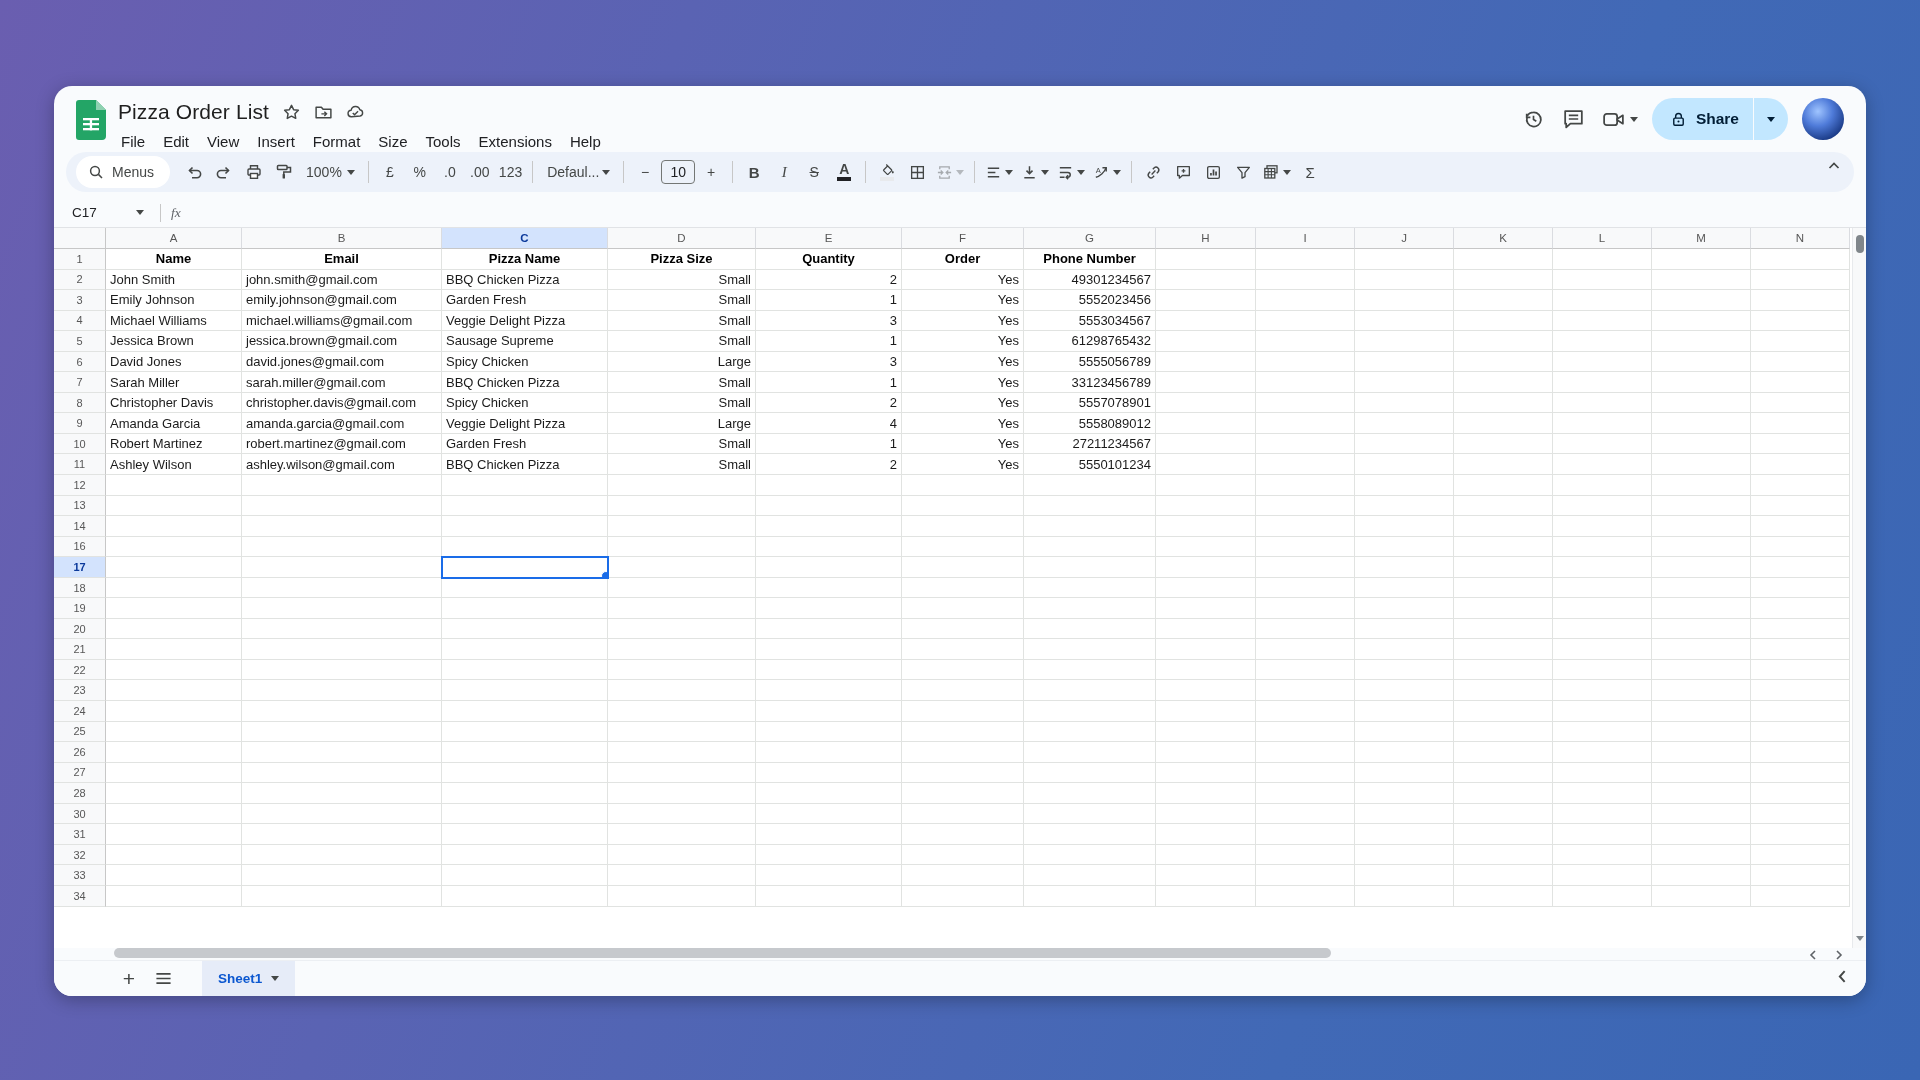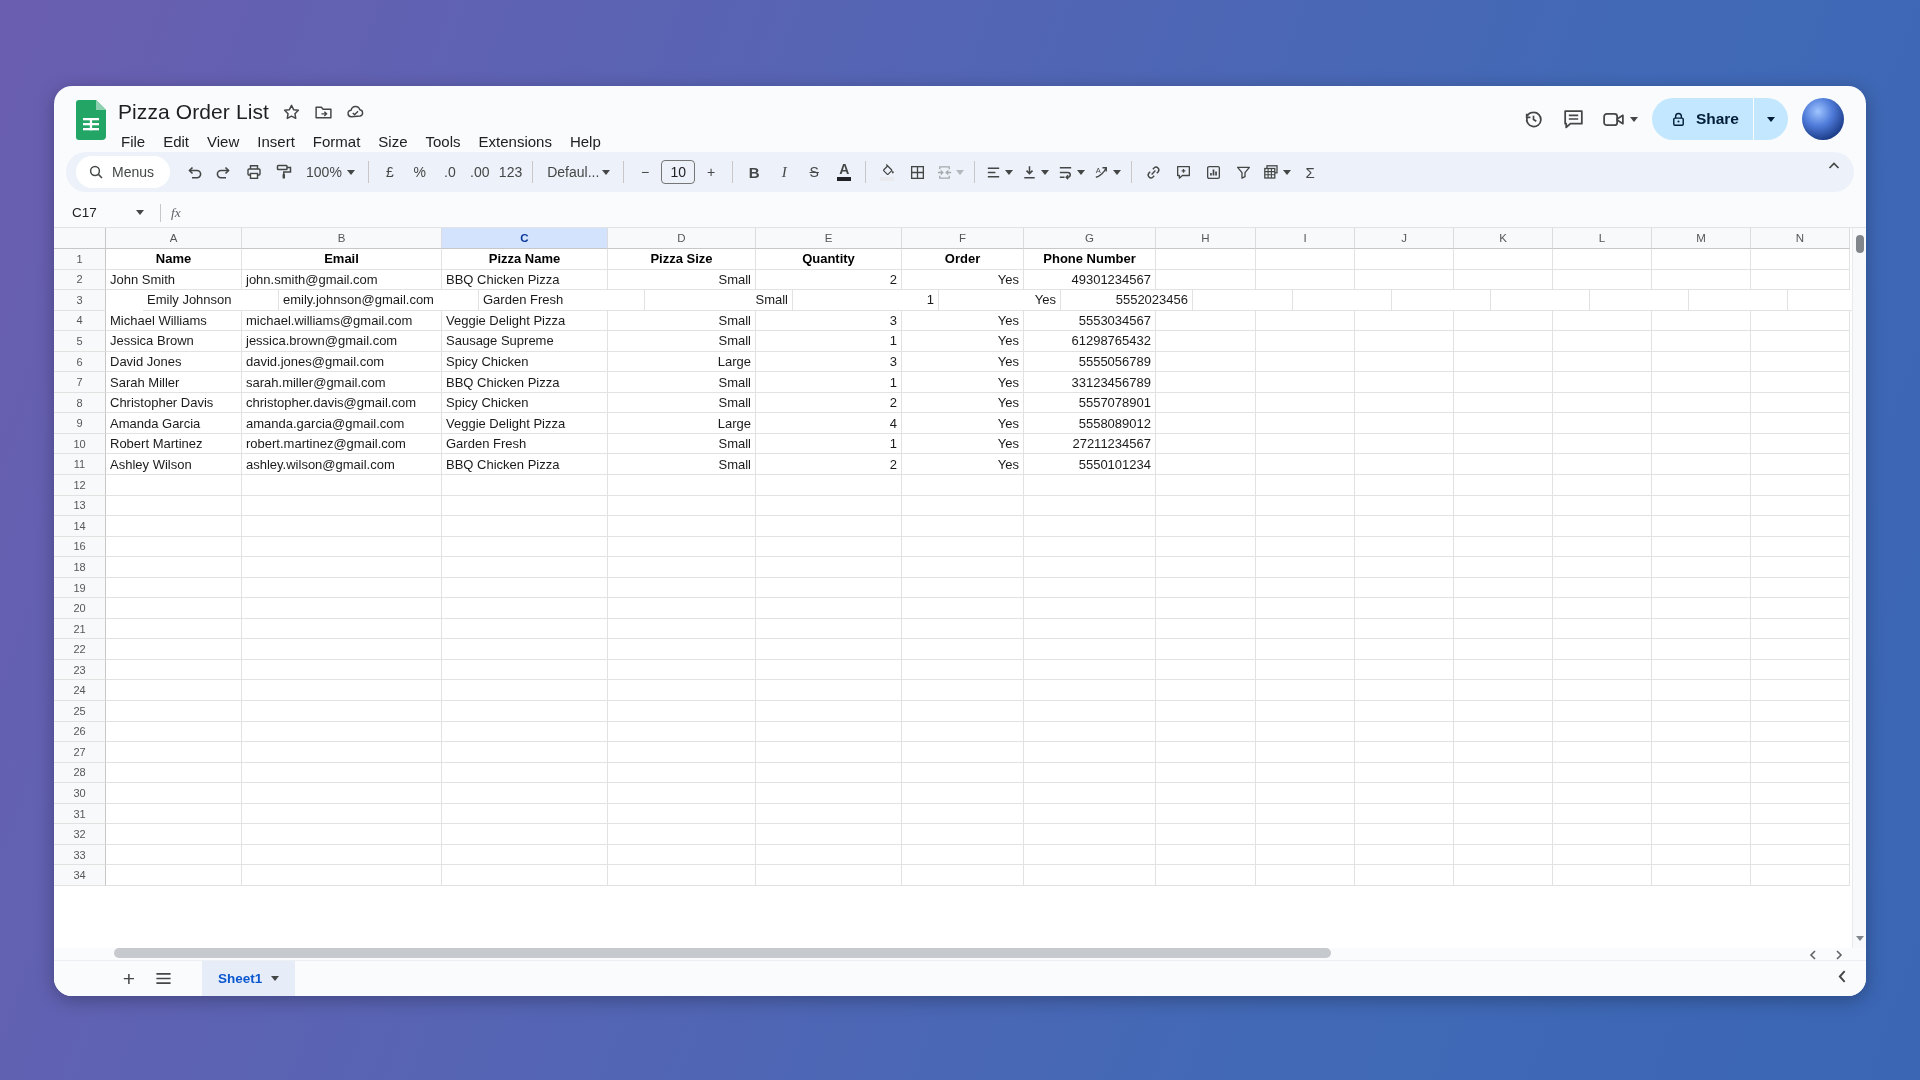"Emily Johnson" div.cell { margin-left: 37px -> none }
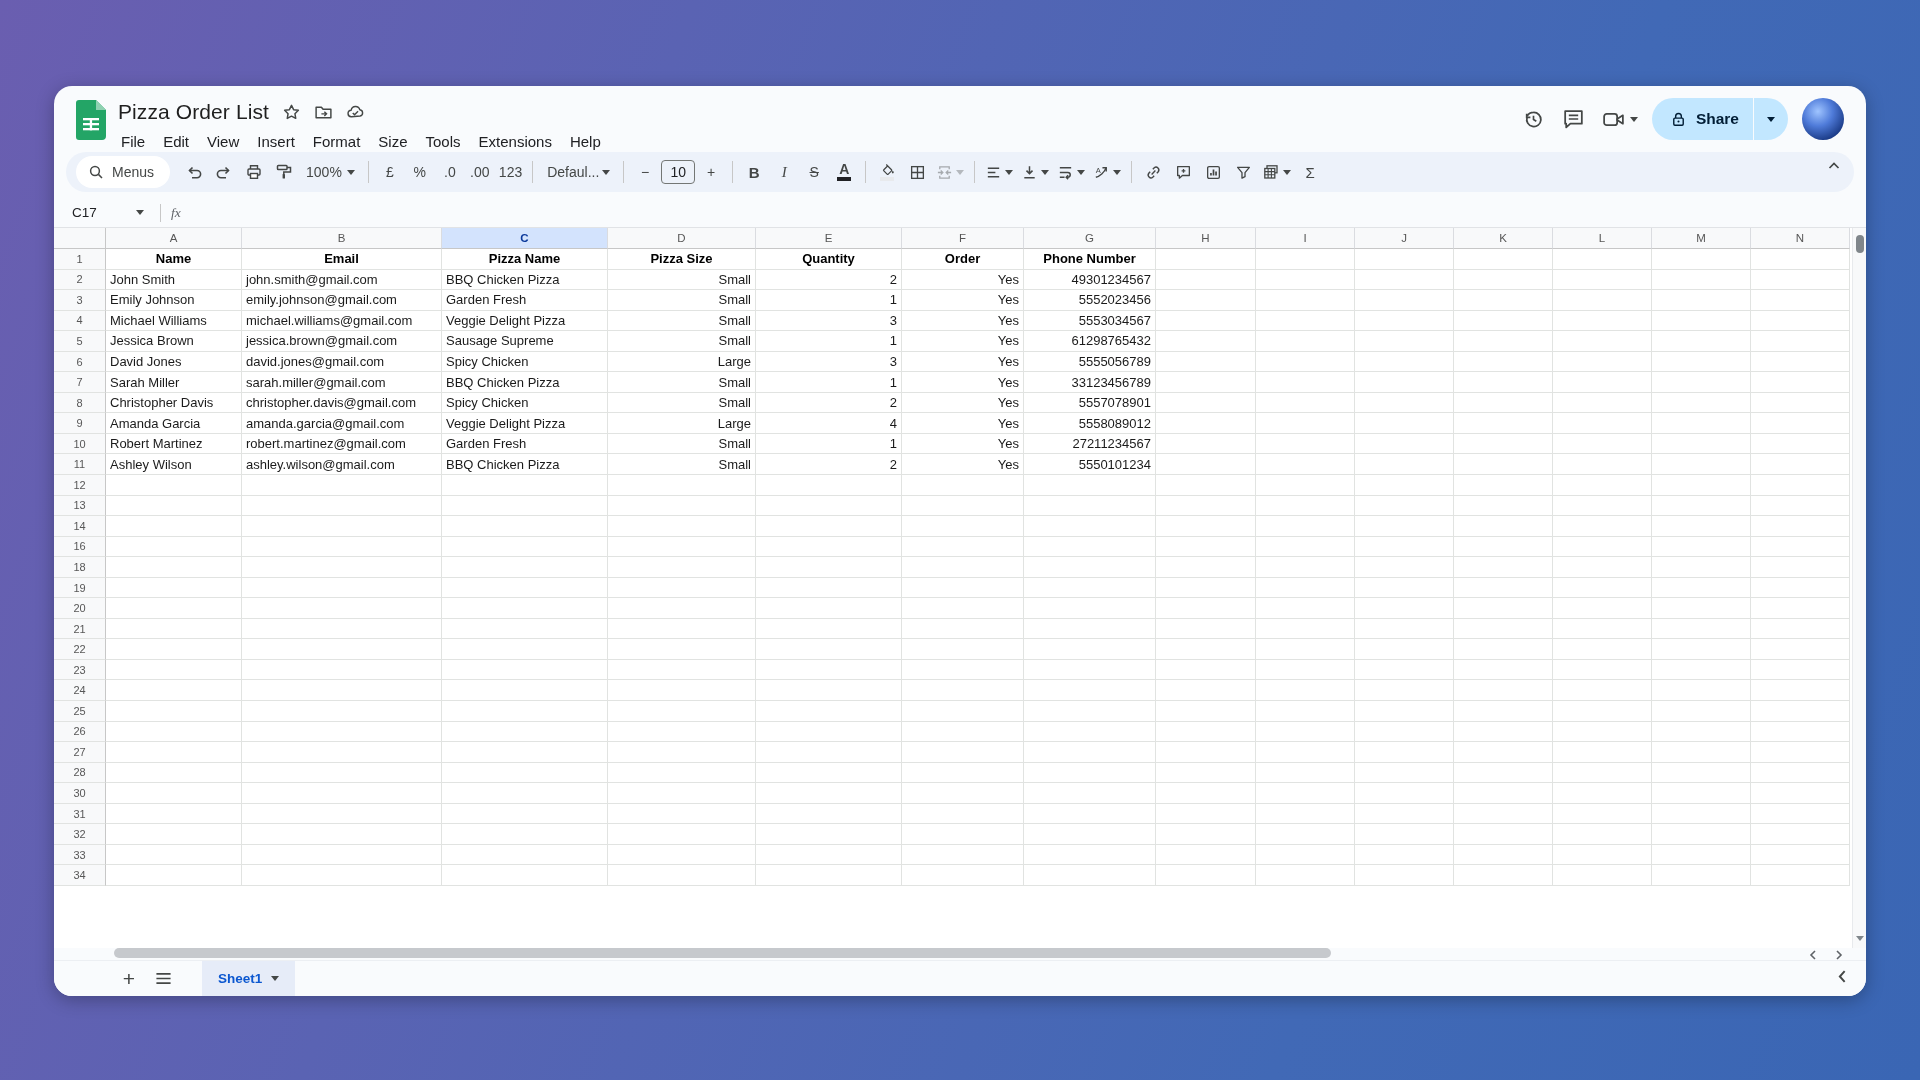"17" div.grid-row { html: none -> <div> <div>17</div> <div></div> <div></div> <div></div> <div></div> <div></div> <div></div> <div></div> <div></div> <div></div> <div></div> <div></div> <div></div> <div></div> <div></div> </div> }
